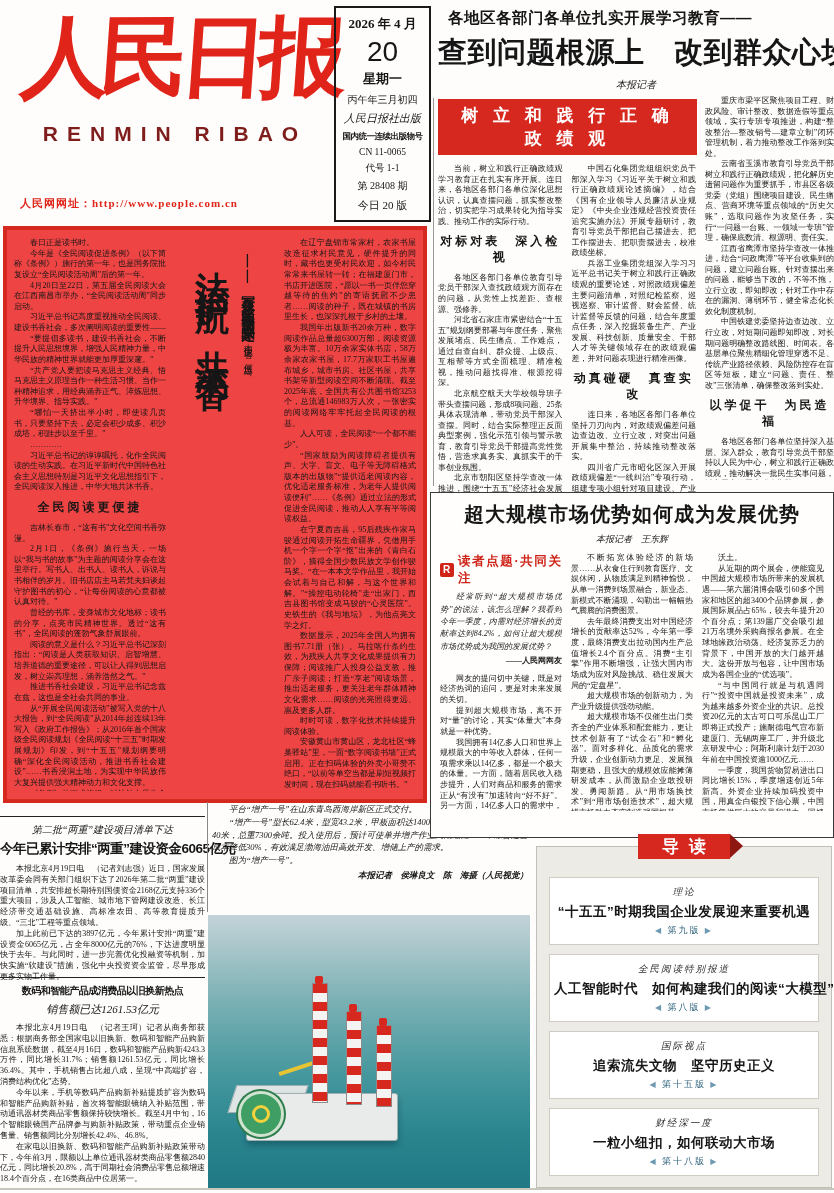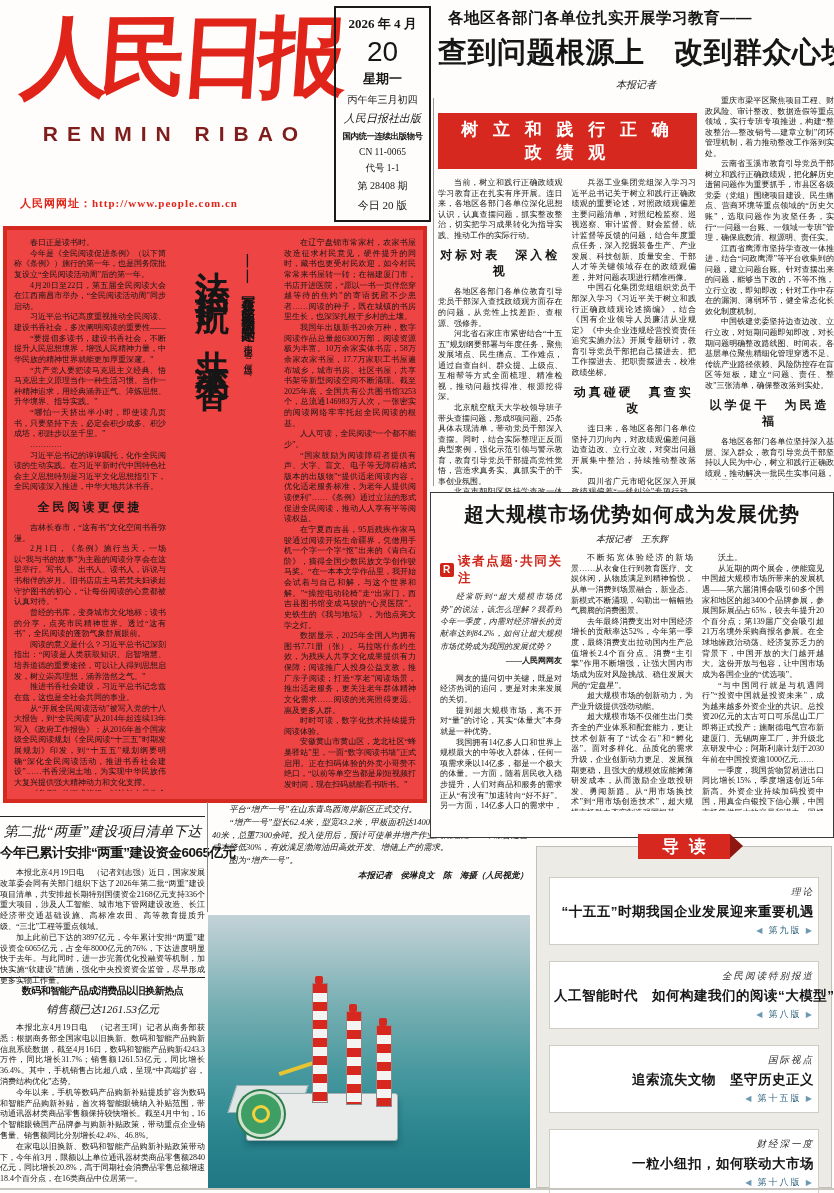"树 立 和 践 行" .banner { margin: 17px auto 9px -> 3px auto 9px }
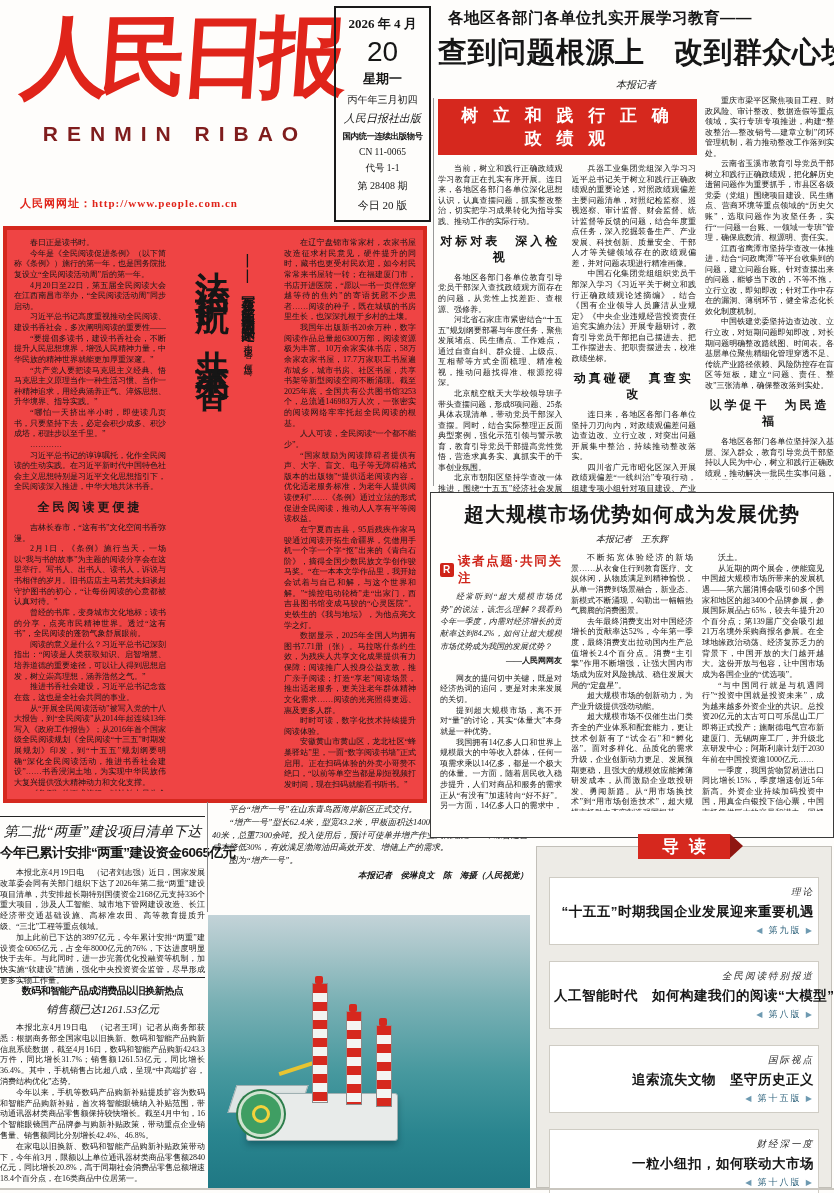"兵器工业集团党组深入学习习近平总书记关于树立和践行正确政绩观的重要论述，对照政绩" p { order: before "中国石化集团党组组织党员干部深入学习《习近平关于树立和践行正确政绩观论述摘编》，" -> after "中国石化集团党组组织党员干部深入学习《习近平关于树立和践行正确政绩观论述摘编》，" }
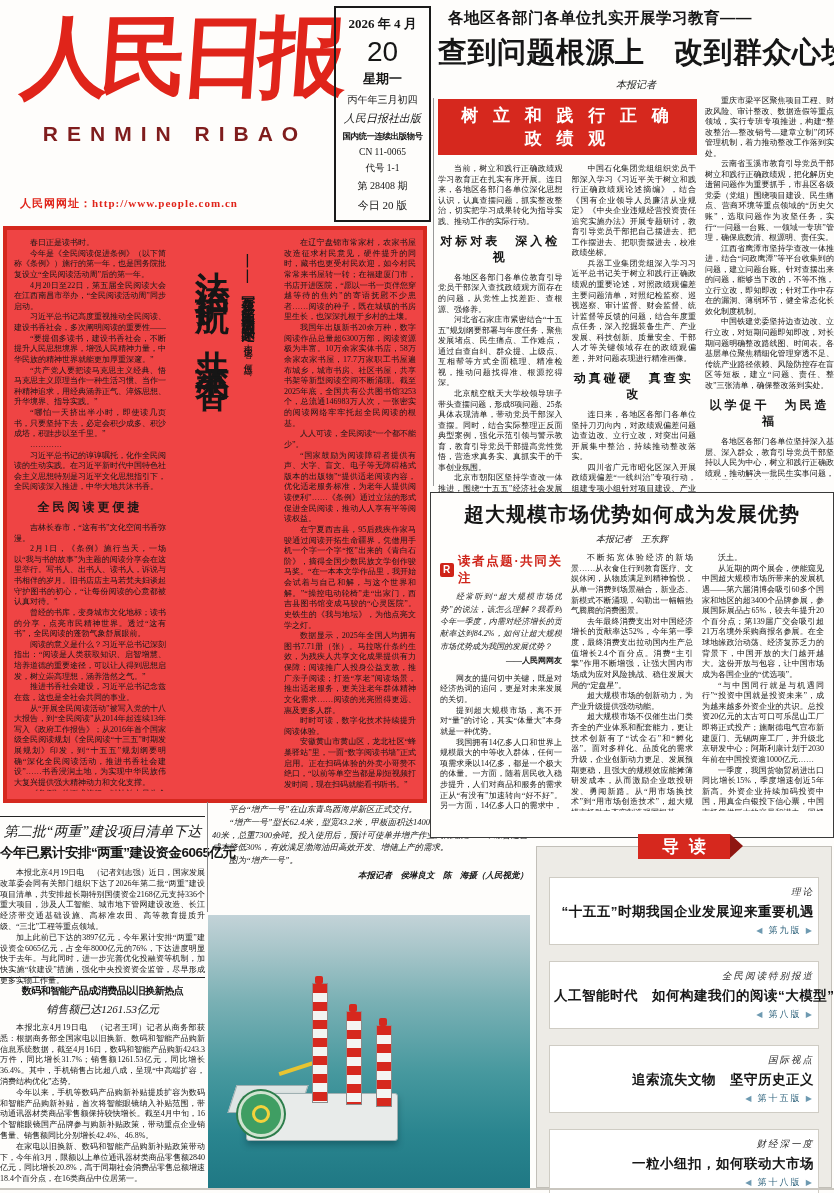"第二批“两重”建设项目清单下达" .lz-kicker { font-size: 14px -> 10px }
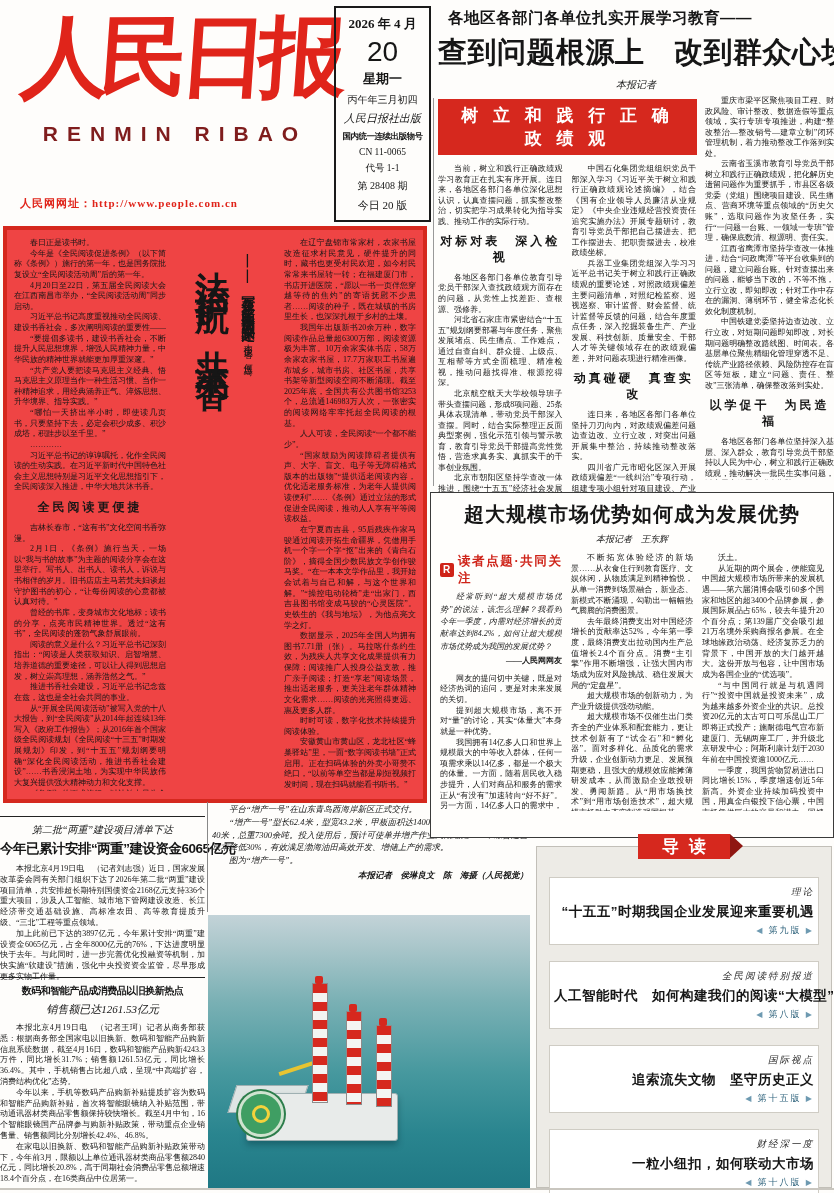"理论" .dd-card { margin-bottom: 16px -> 9px; text-align: right -> center }
